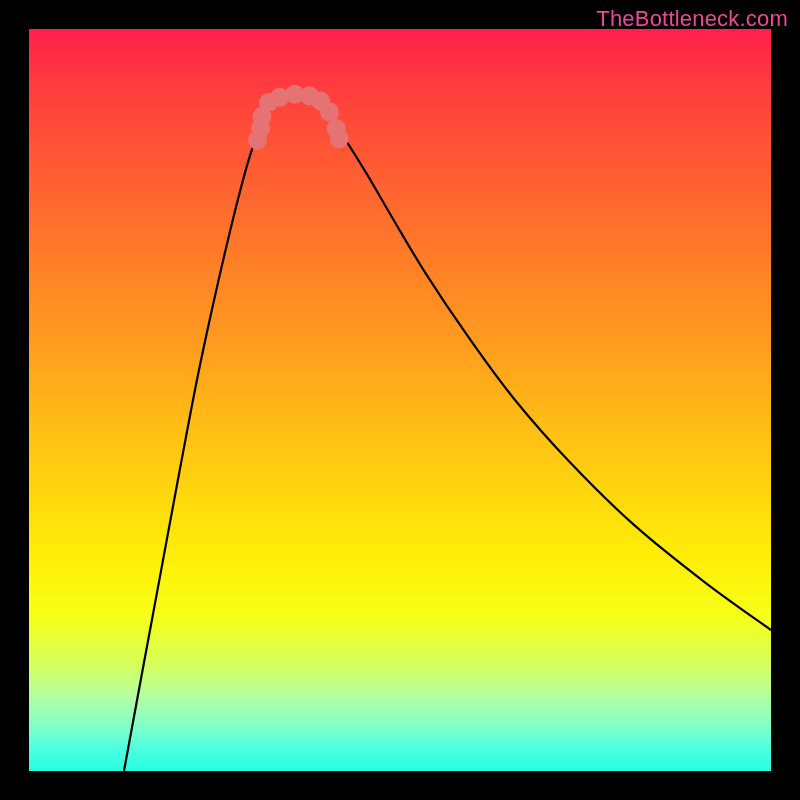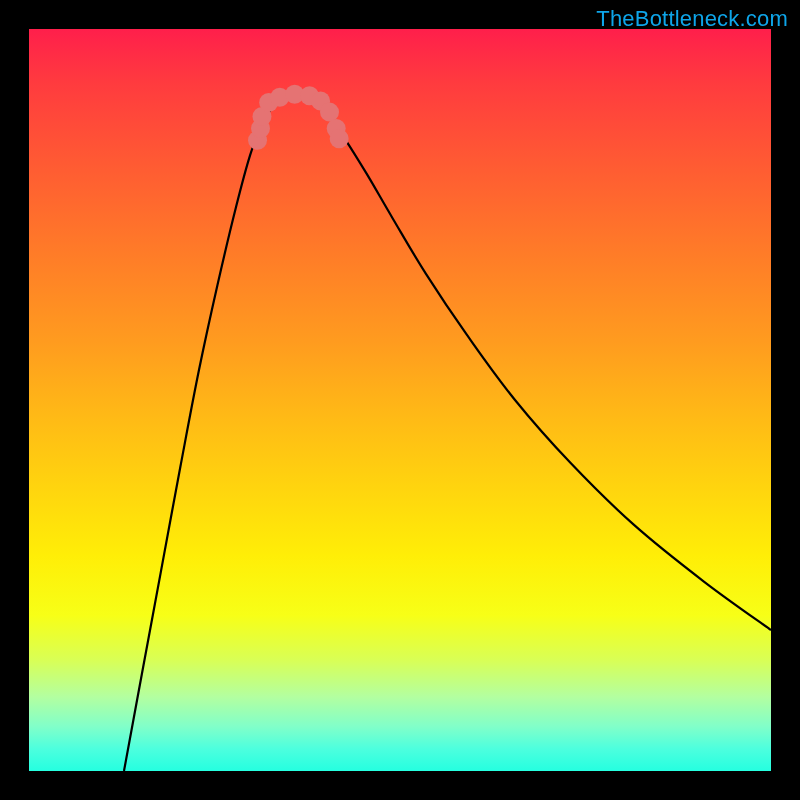"TheBottleneck.com" .watermark { color: #0ea5e9 -> #ec4899 }
